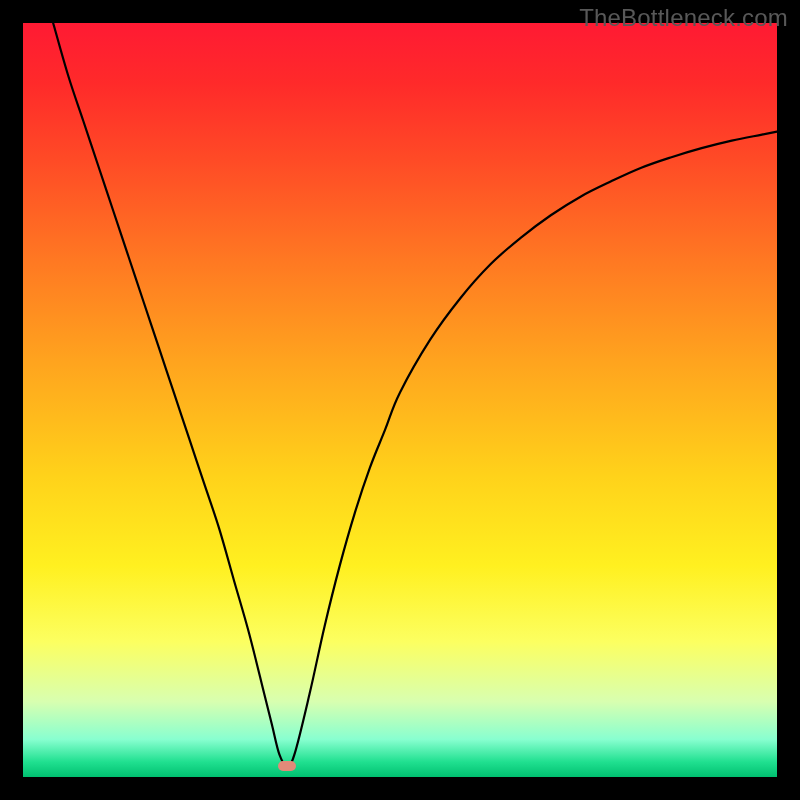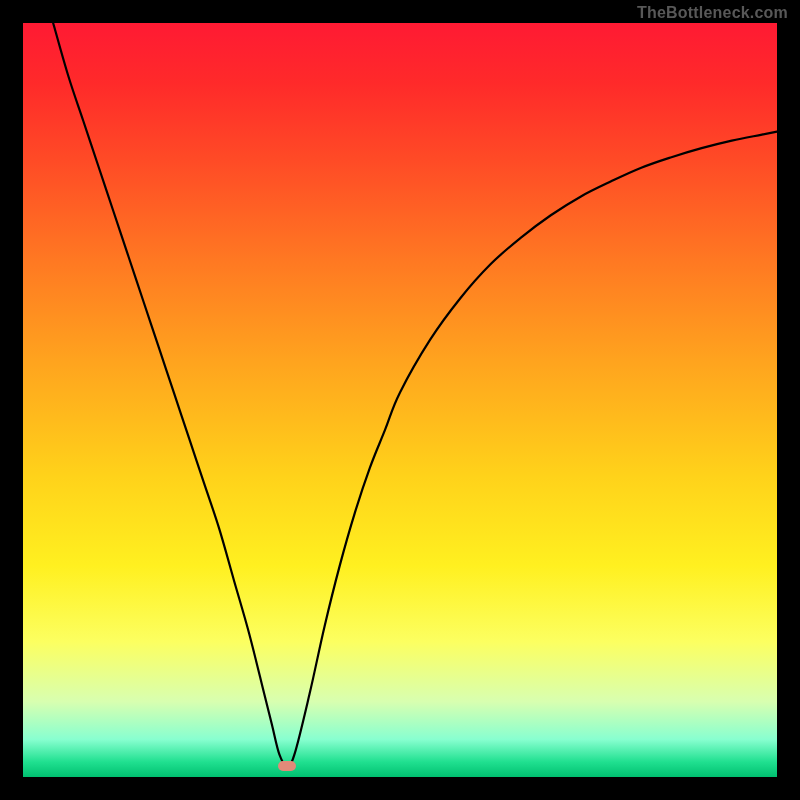"TheBottleneck.com" .watermark { font-size: 16px -> 24px; font-weight: 700 -> 400 }
